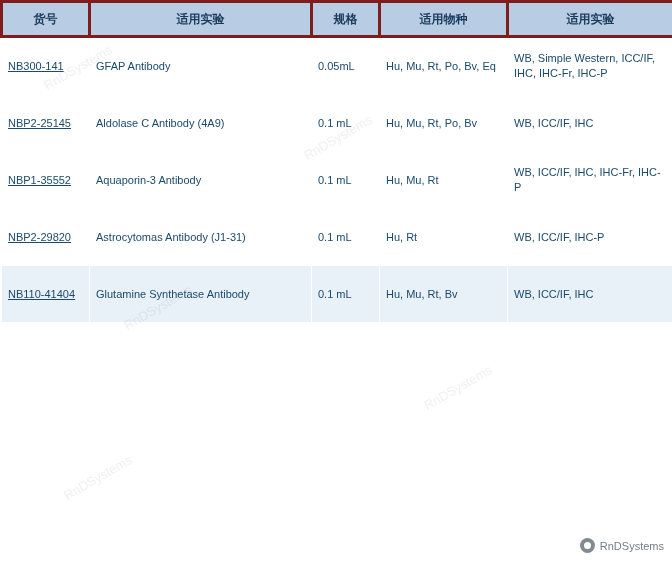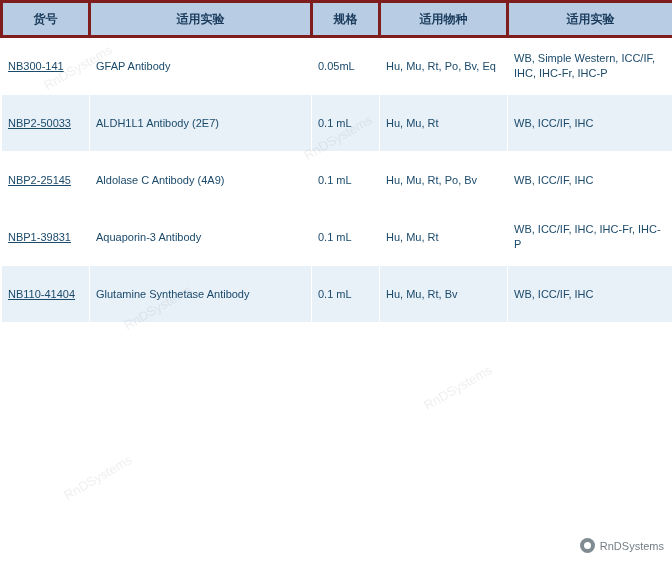"NBP2-50033" tr.row-odd { html: <tr> <td>NBP2-50033</td> <td>ALDH1L1 Antibody (2E7)</td> <td>0.1 mL</td> <td>Hu, Mu, Rt</td> <td>WB, ICC/IF, IHC</td> </tr> -> none }
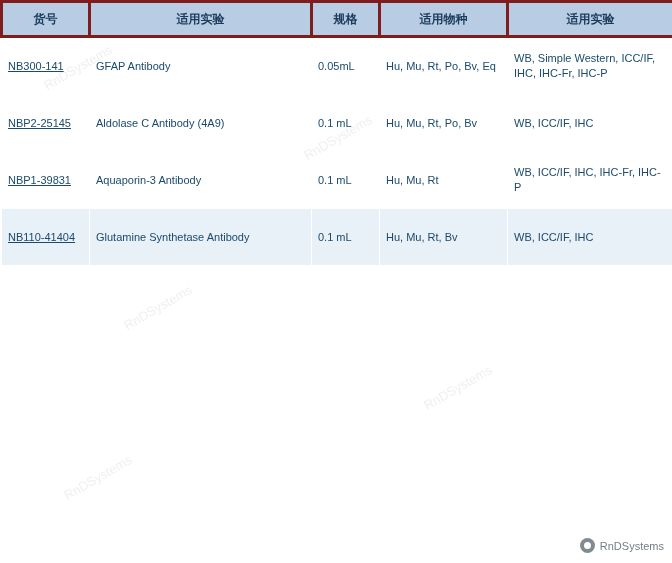"NBP1-39831" td.col-cat { text: NBP1-39831 -> NBP1-35552 }
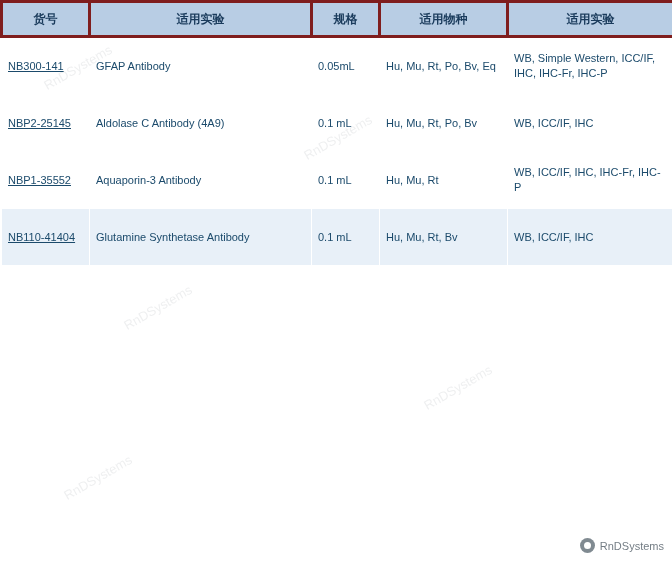"NBP2-29820" tr.row-even { html: none -> <tr> <td>NBP2-29820</td> <td>Astrocytomas Antibody (J1-31)</td> <td>0.1 mL</td> <td>Hu, Rt</td> <td>WB, ICC/IF, IHC-P</td> </tr> }
